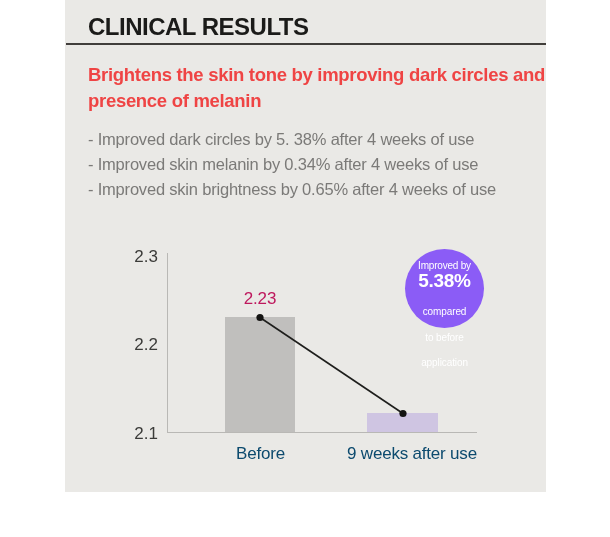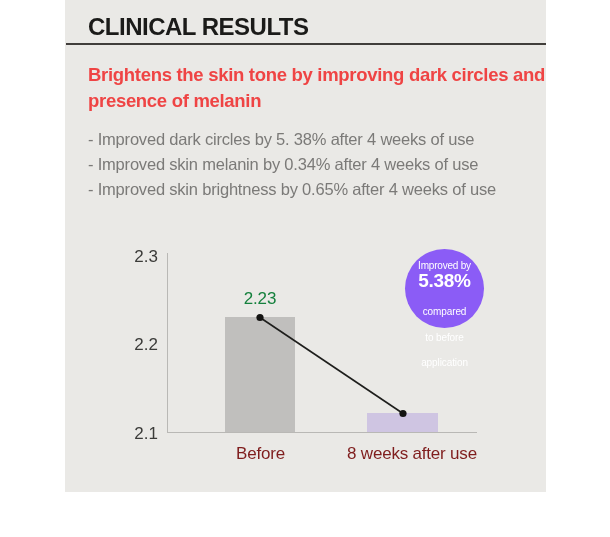"2.23" .value-before { color: #15803d -> #be185d }
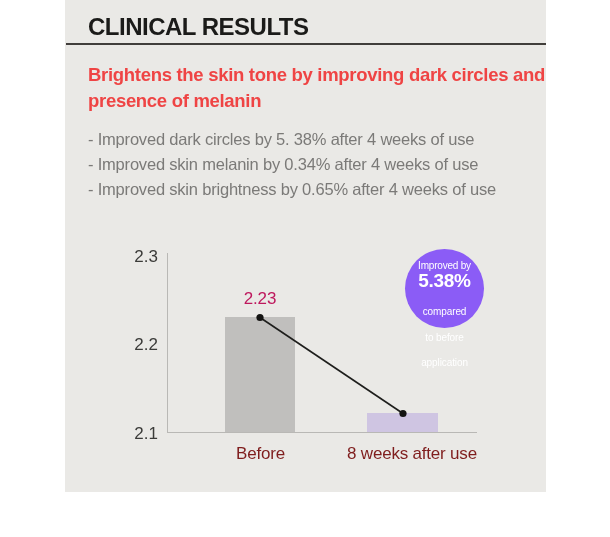"Before" .cat-label { color: #7f1d1d -> #0c4a6e }
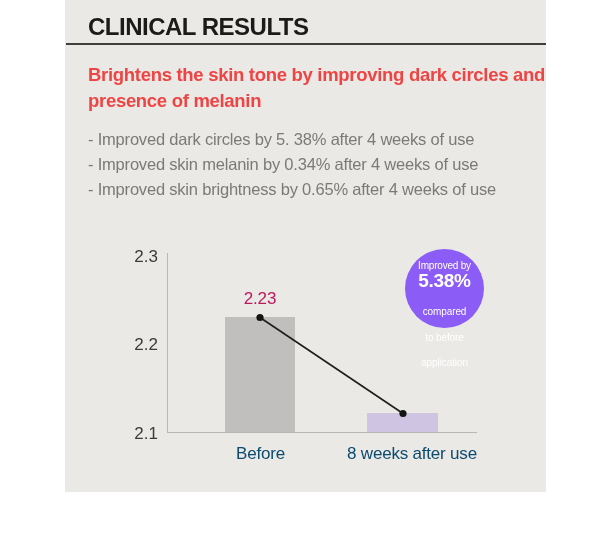"8 weeks after use" div.cat-label { text: 8 -> 9 }
